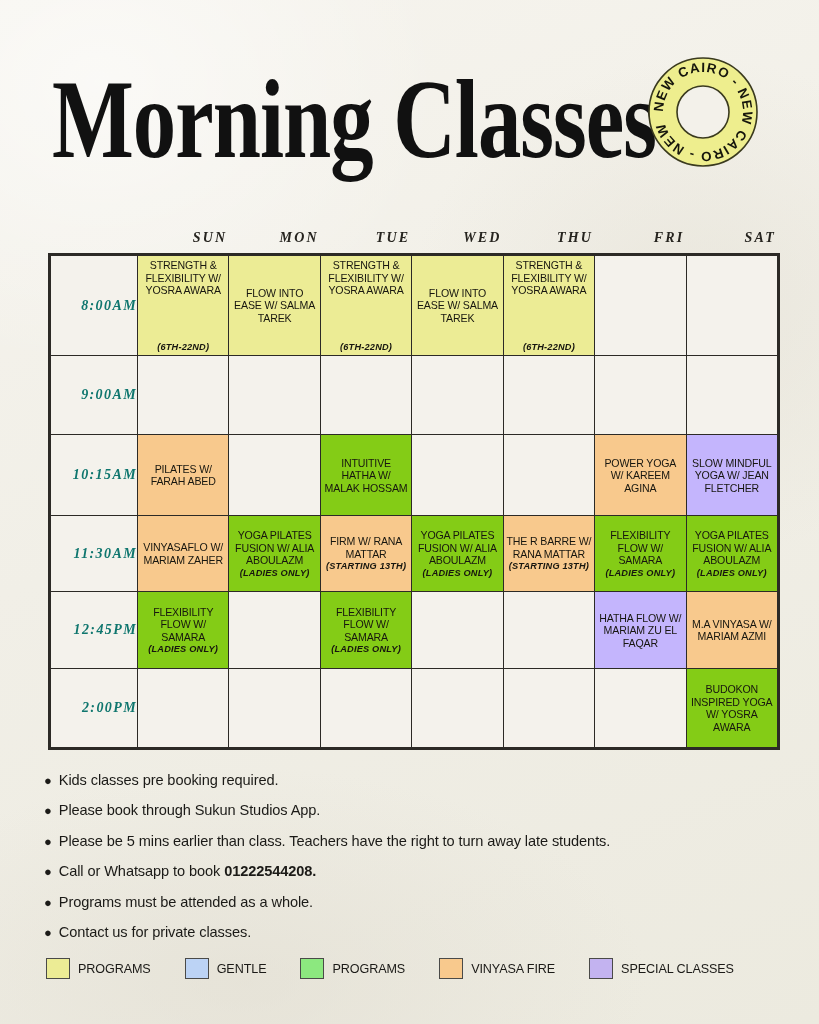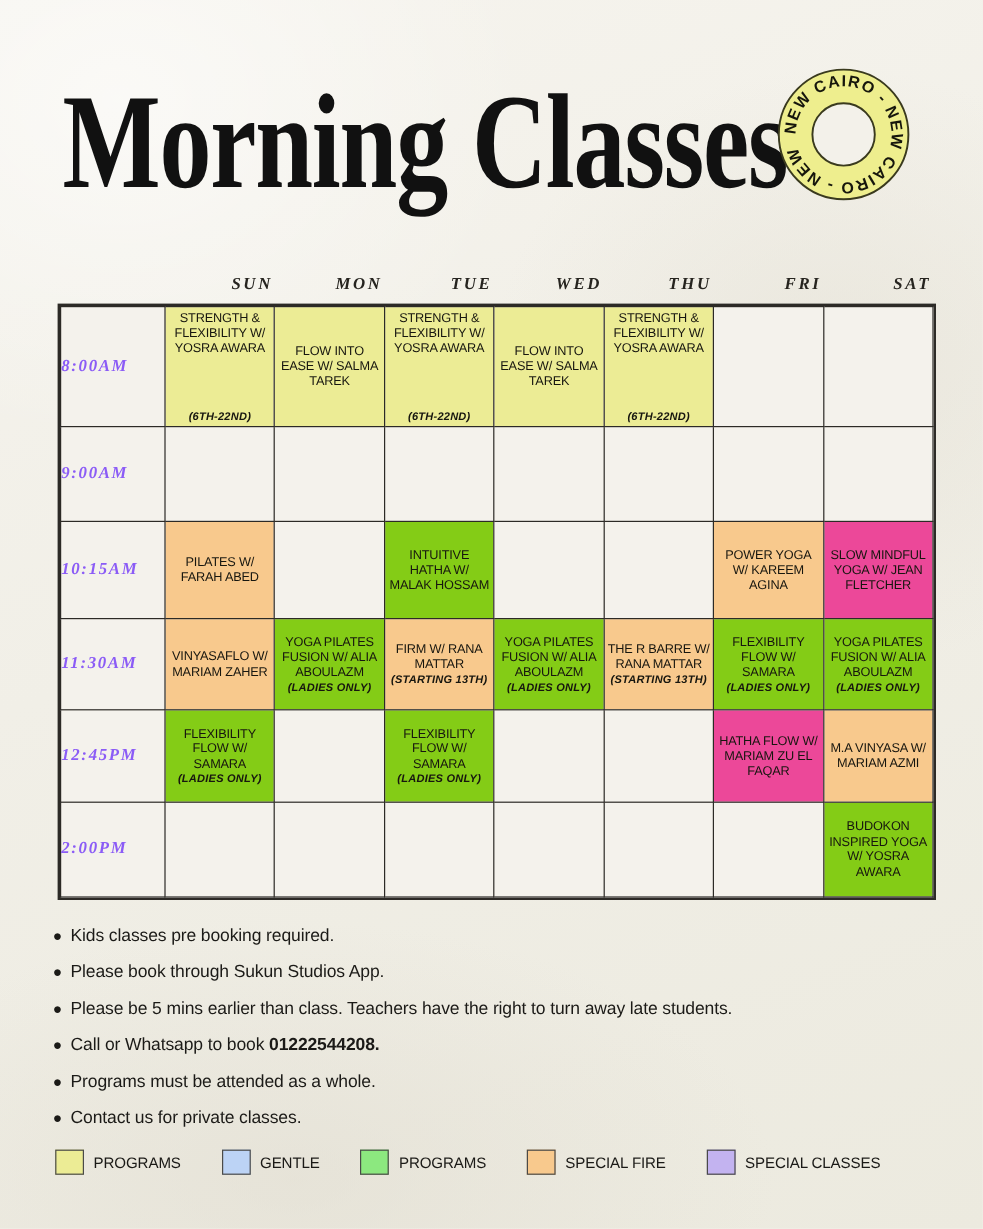"8:00AM" td.timecell { color: #8b5cf6 -> #0f766e; text-align: left -> right }
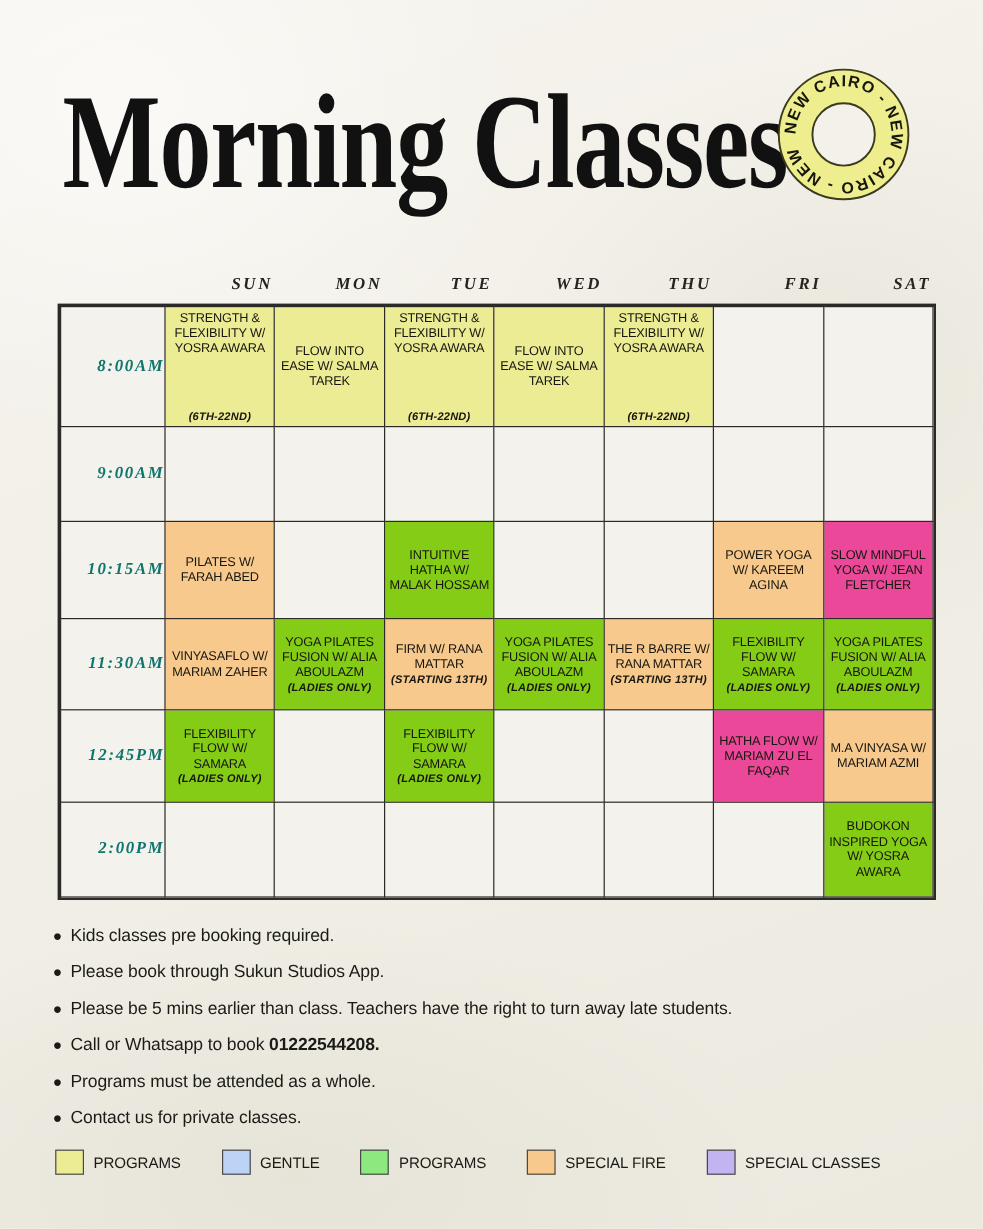"SLOW MINDFUL YOGA W/ JEAN" .c-gentle { background: #ec4899 -> #c4b5fd }
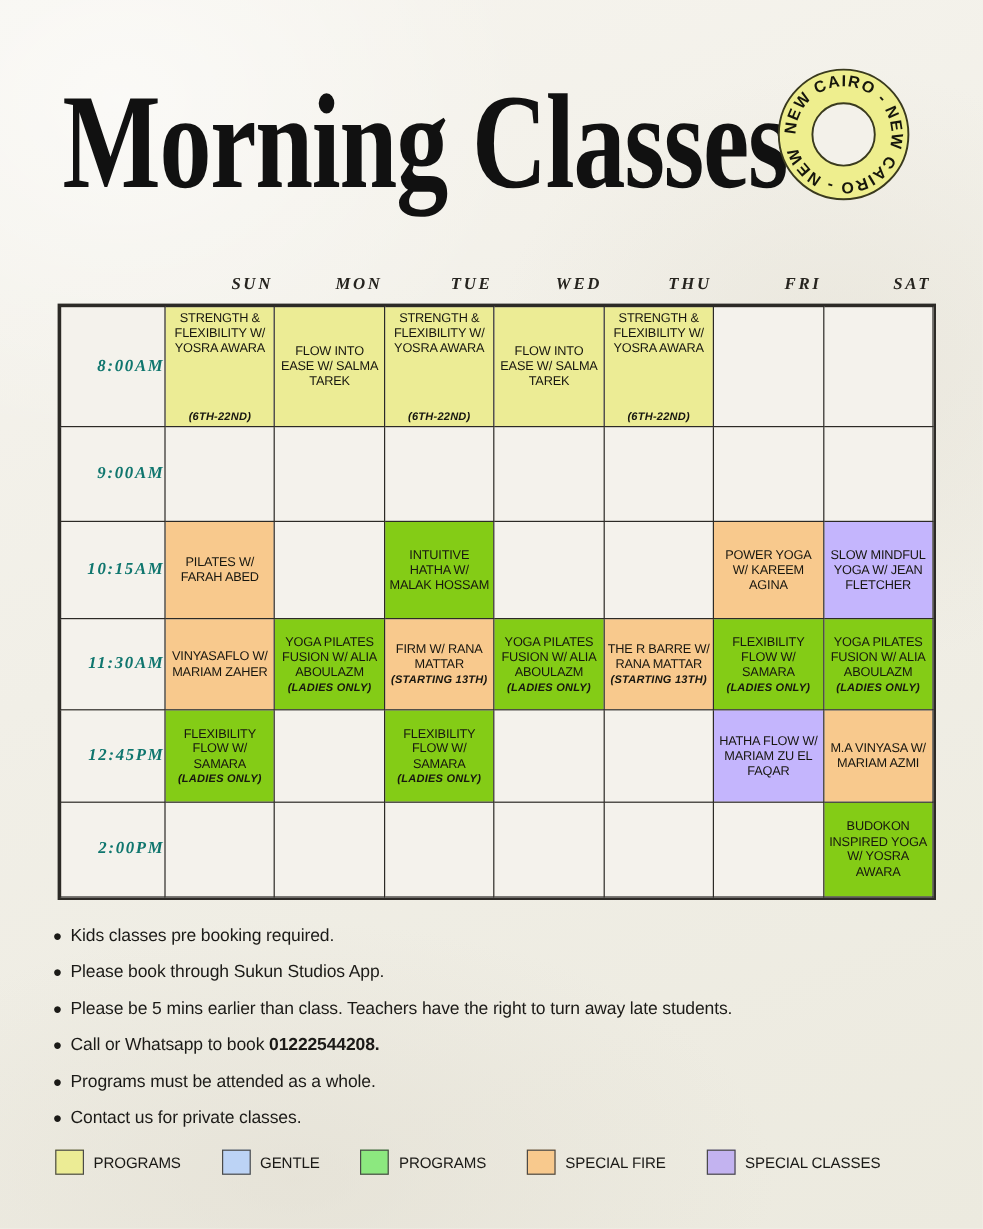"SPECIAL FIRE" span.lb { text: SPECIAL -> VINYASA }
